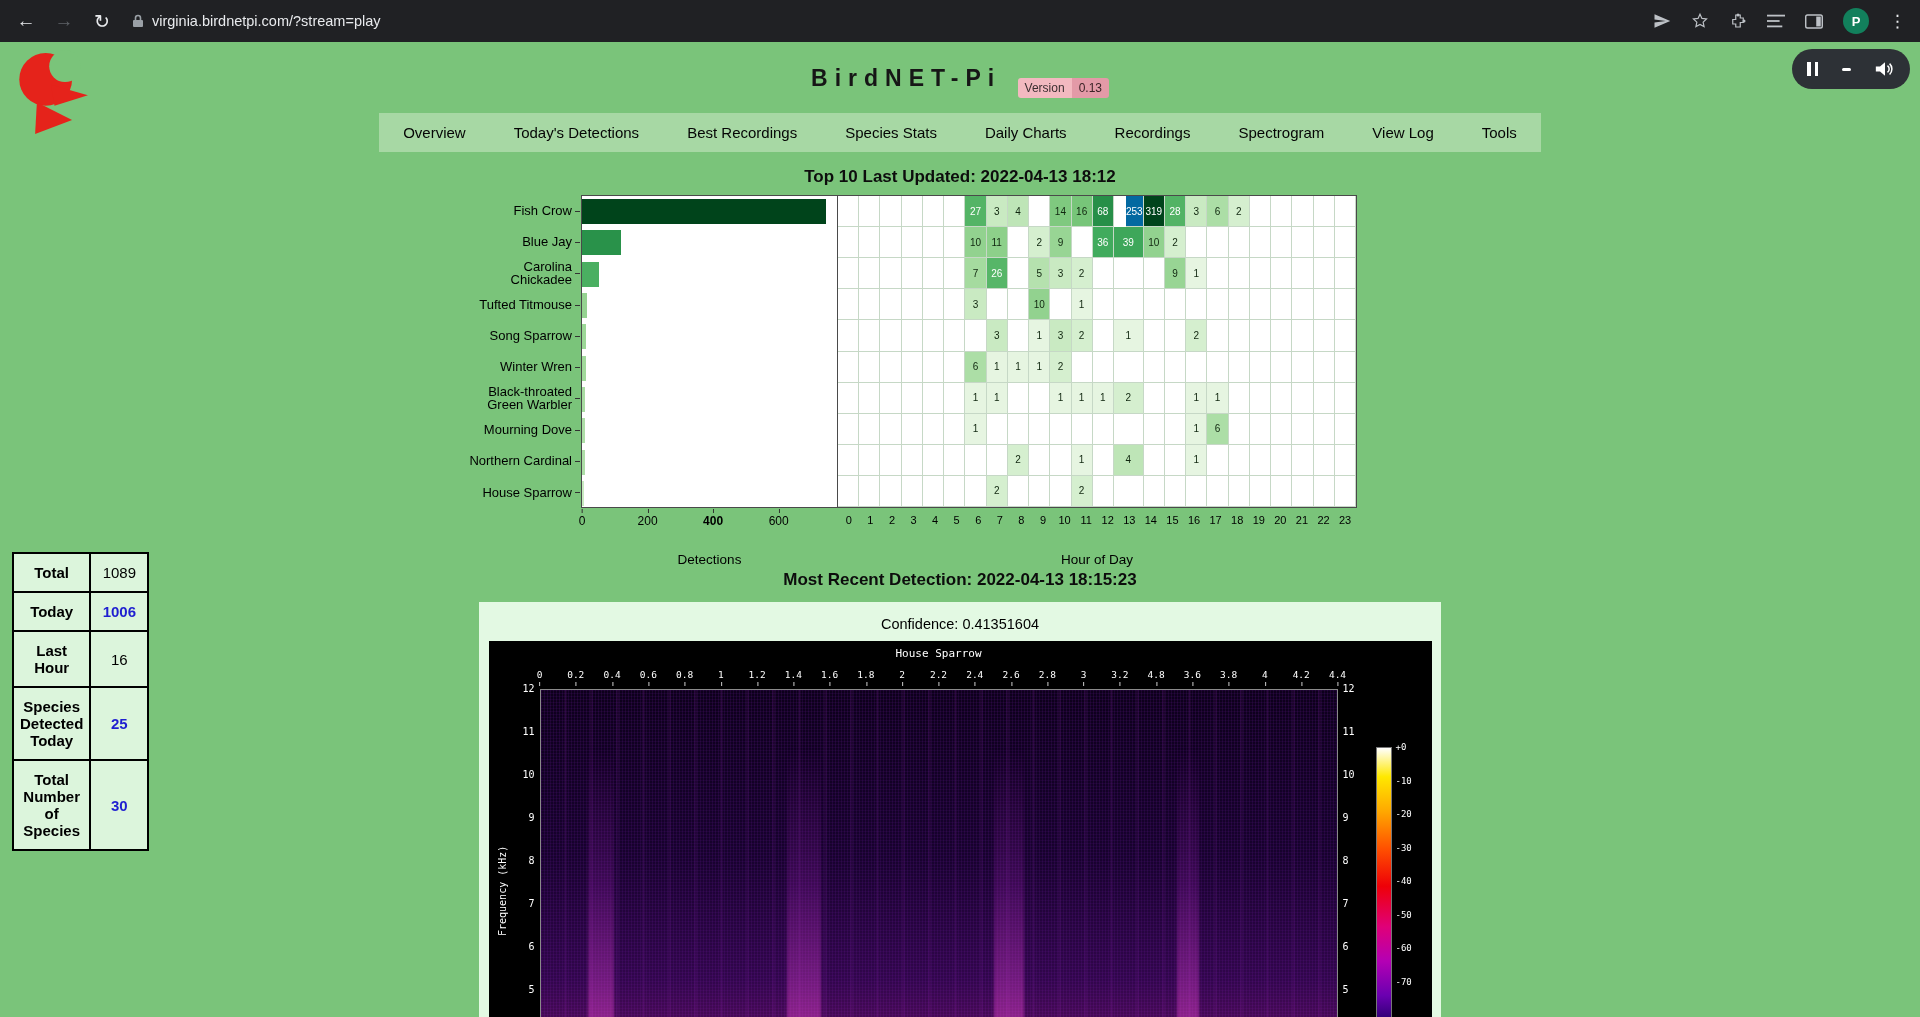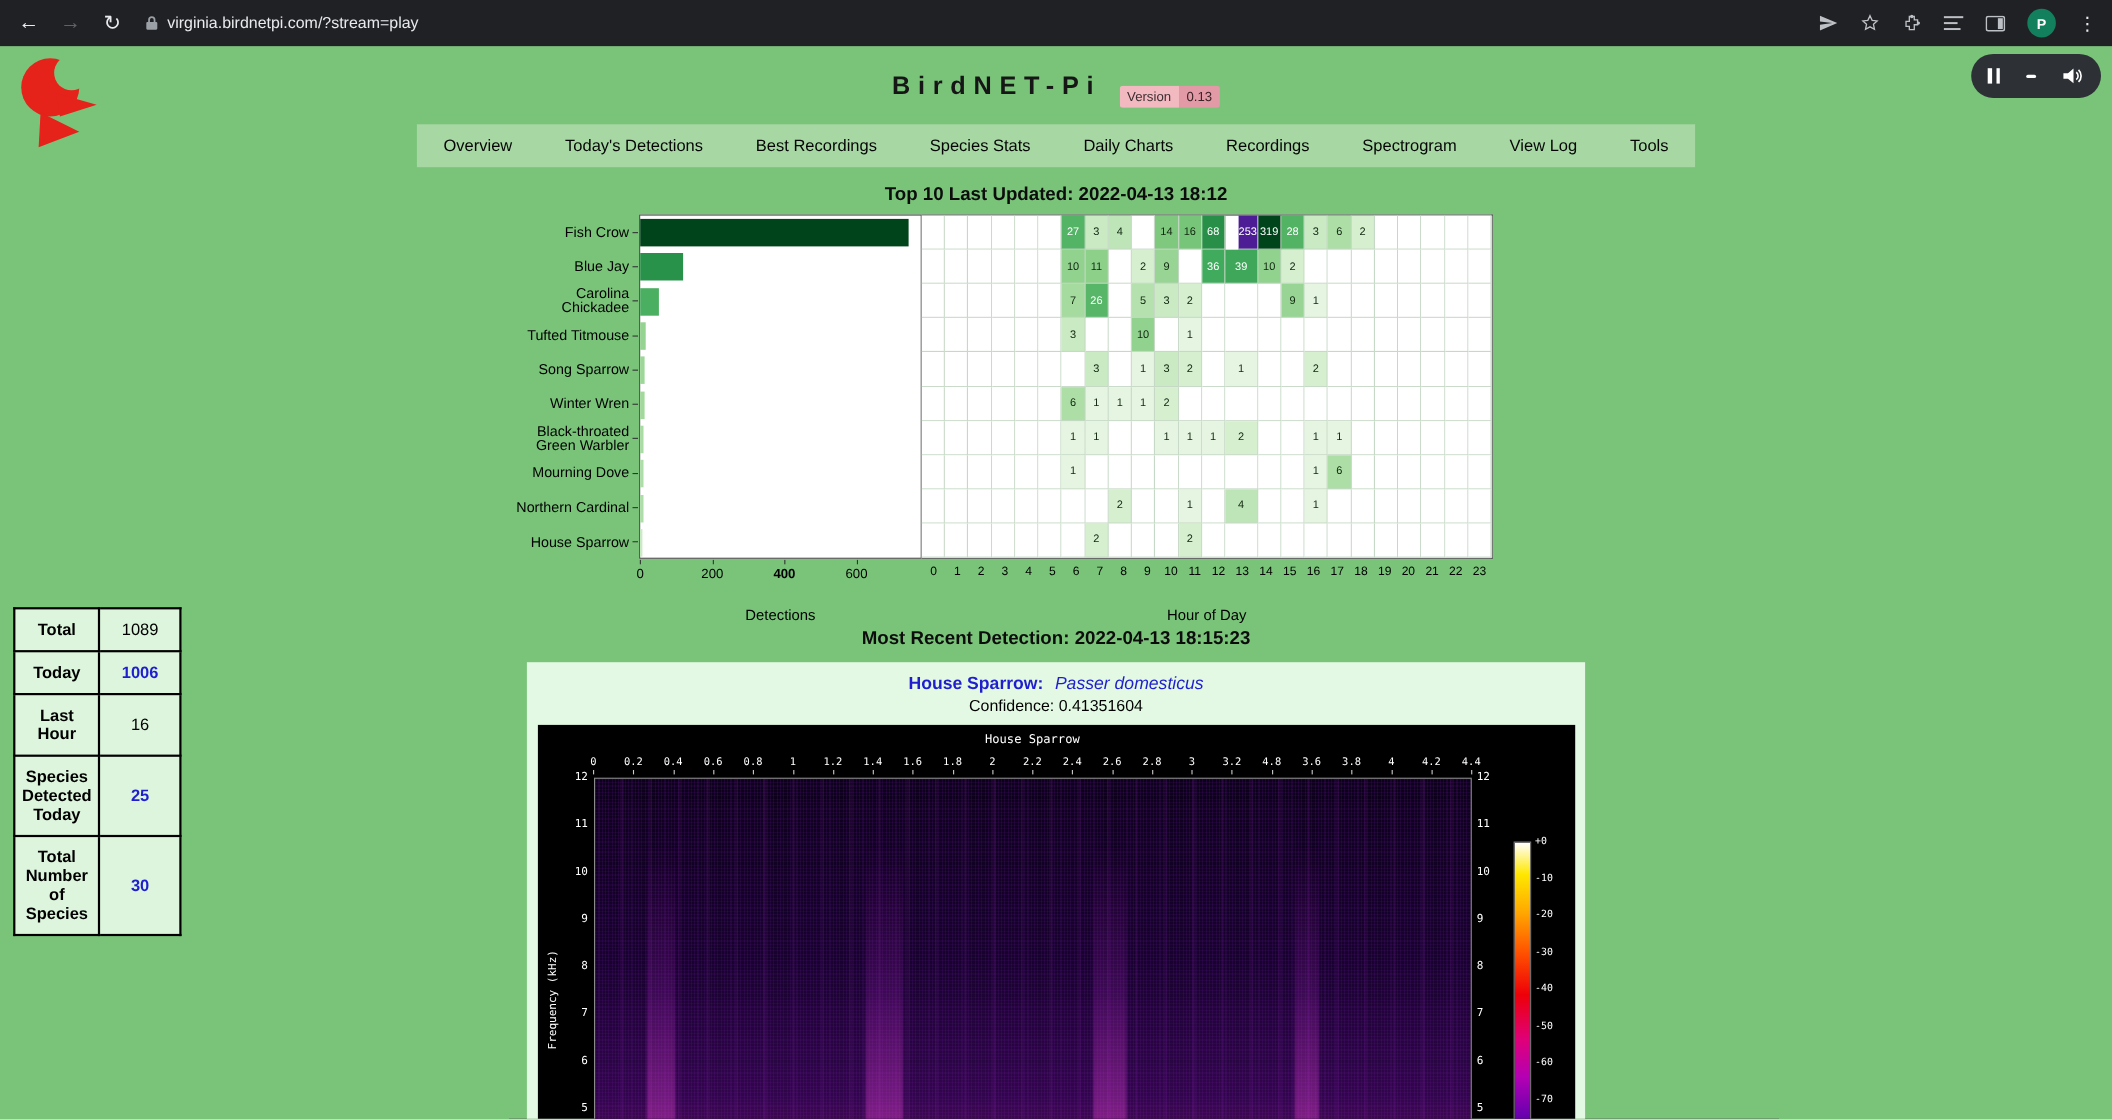"253" div.cell { background: #4c1d95 -> #0369a1 }
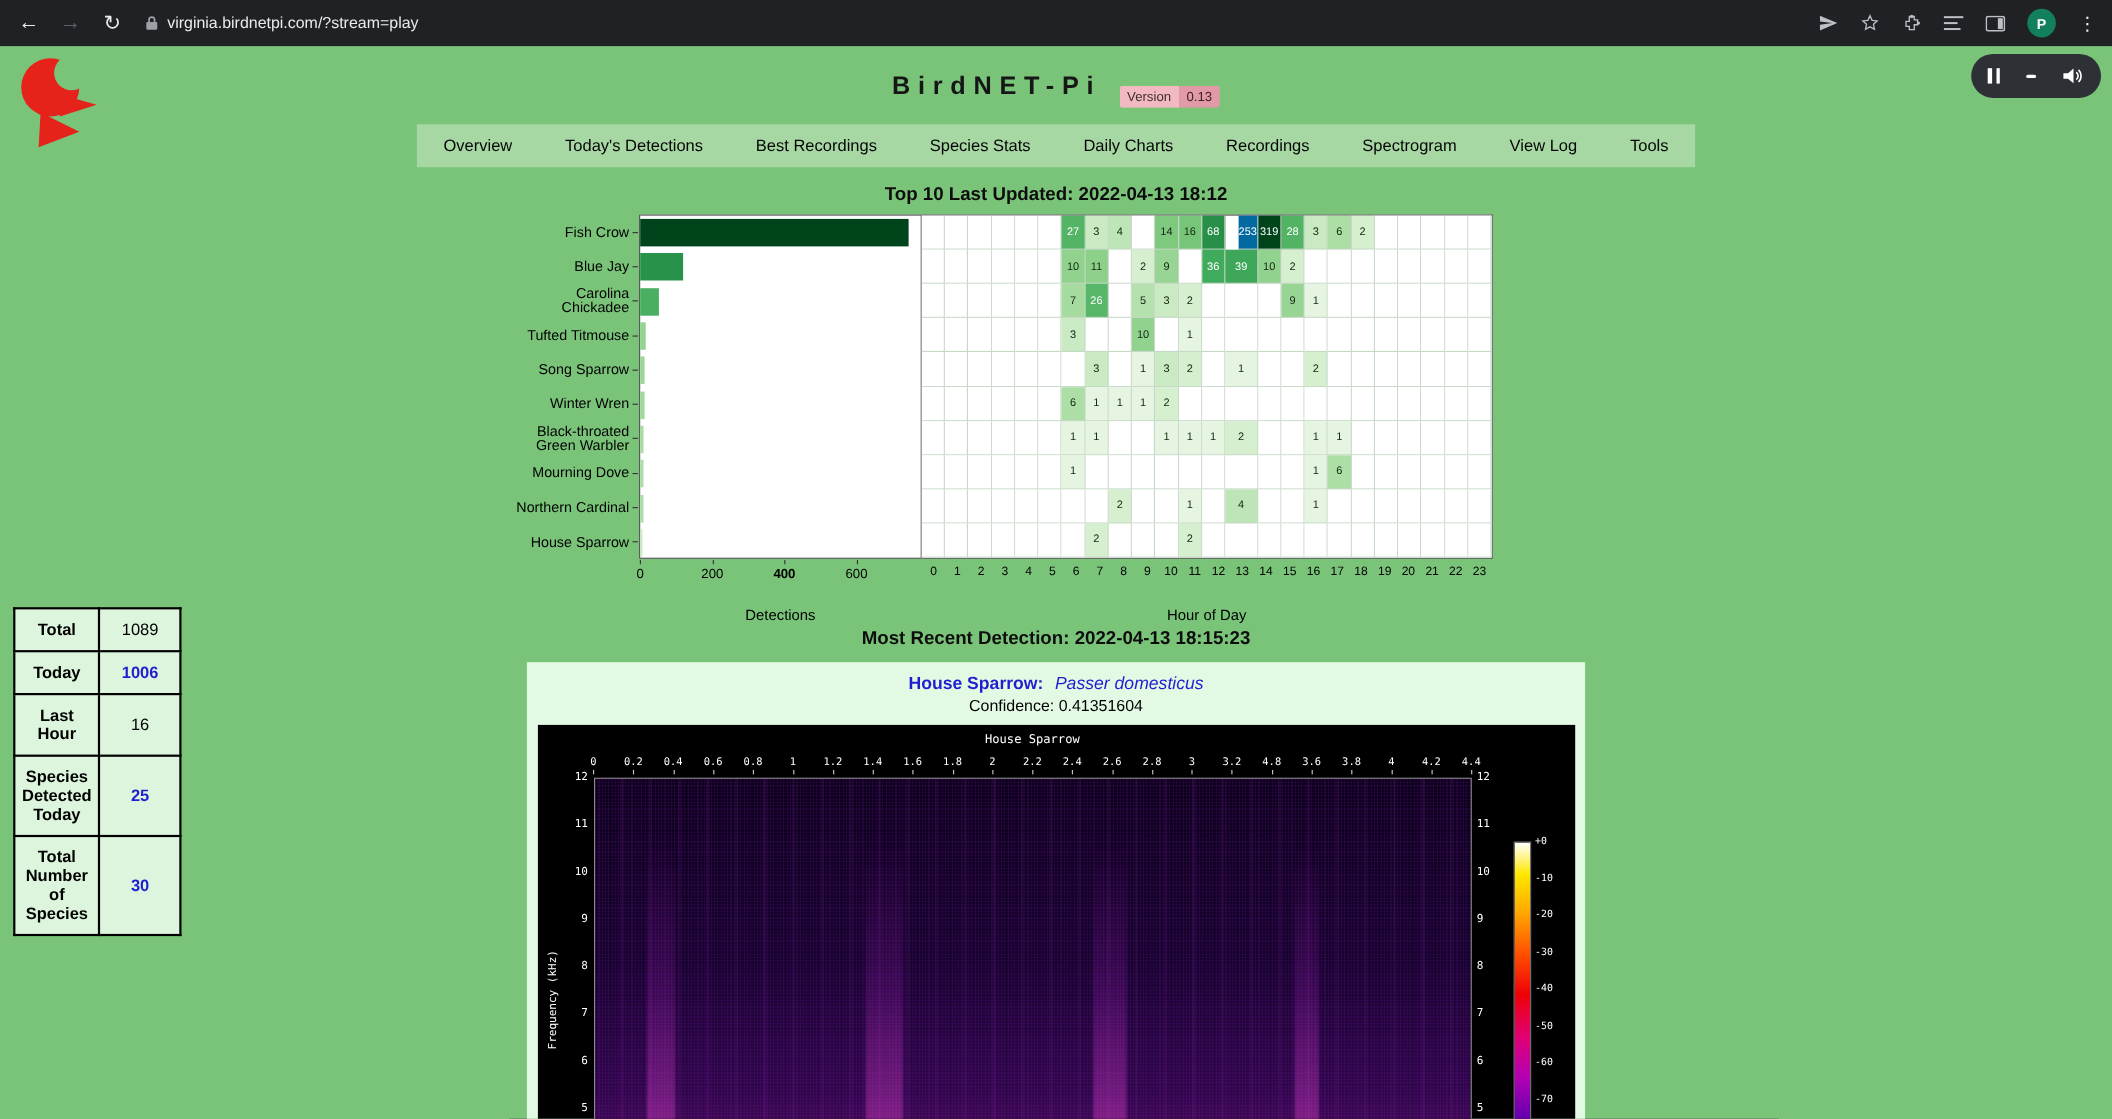"1089" .stats td.val { width: 74px -> 58px }
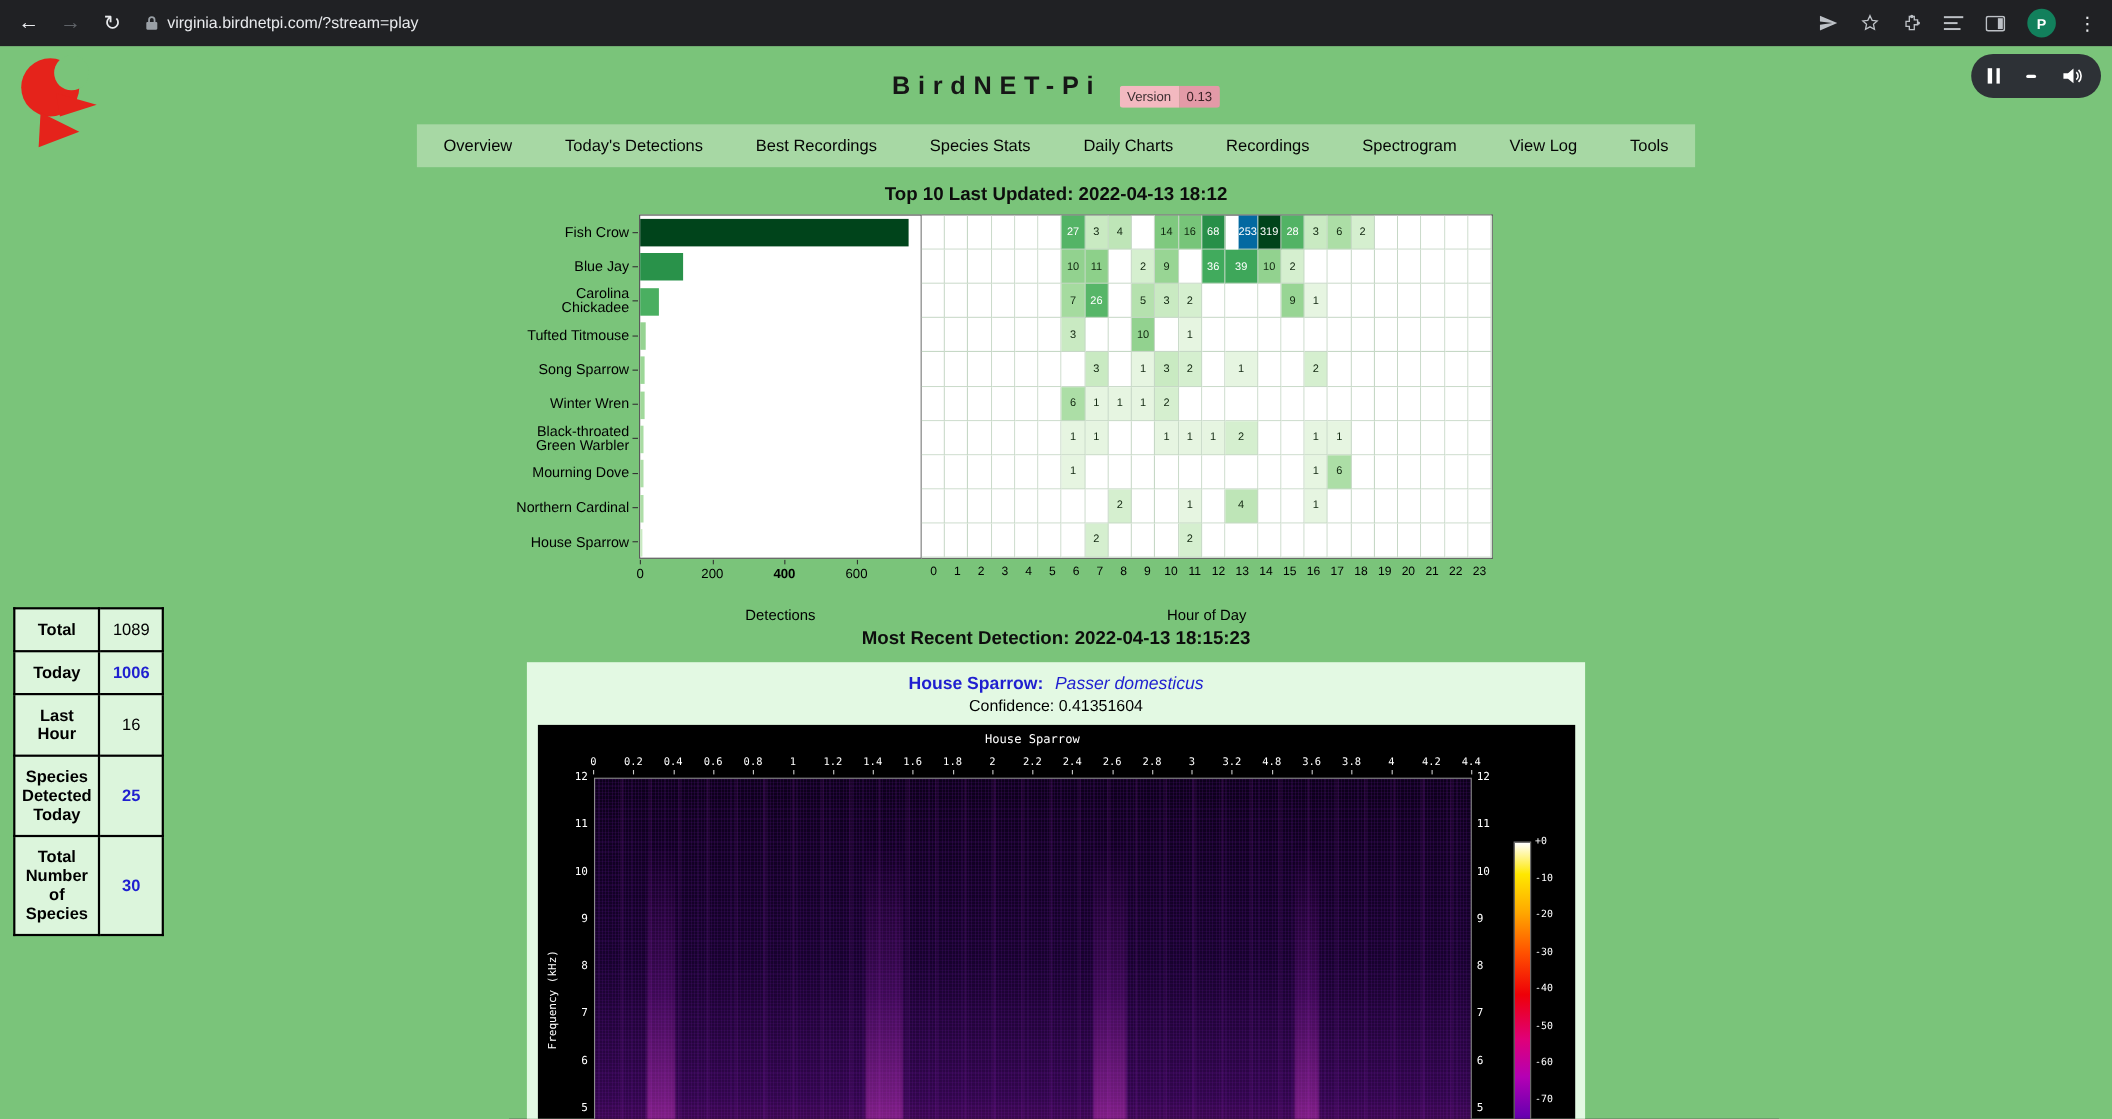"House Sparrow: Passer domesticus" div.det-title { html: <div> <span>House Sparrow:</span> <span>Passer domesticus</span> </div> -> none }
